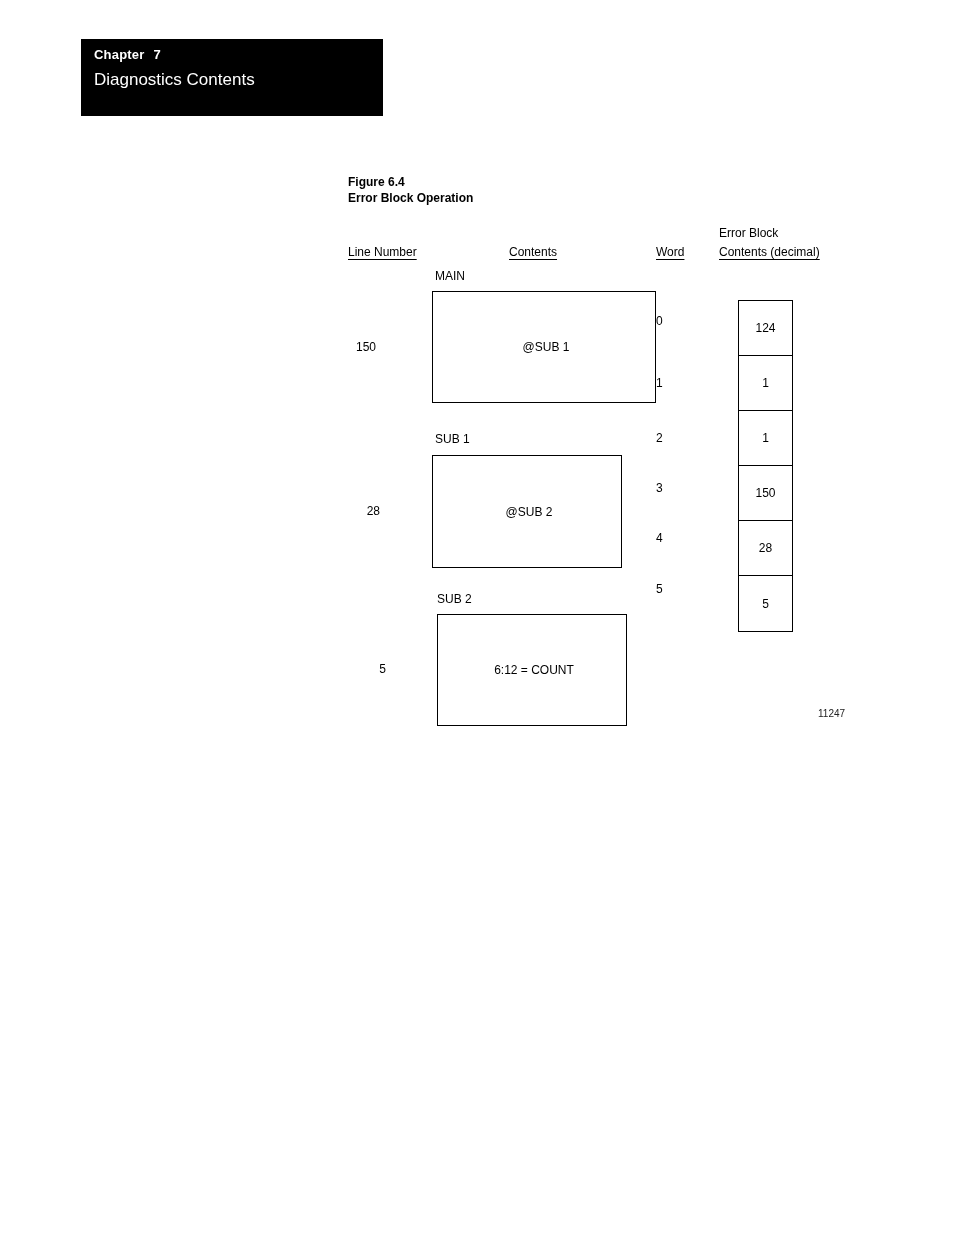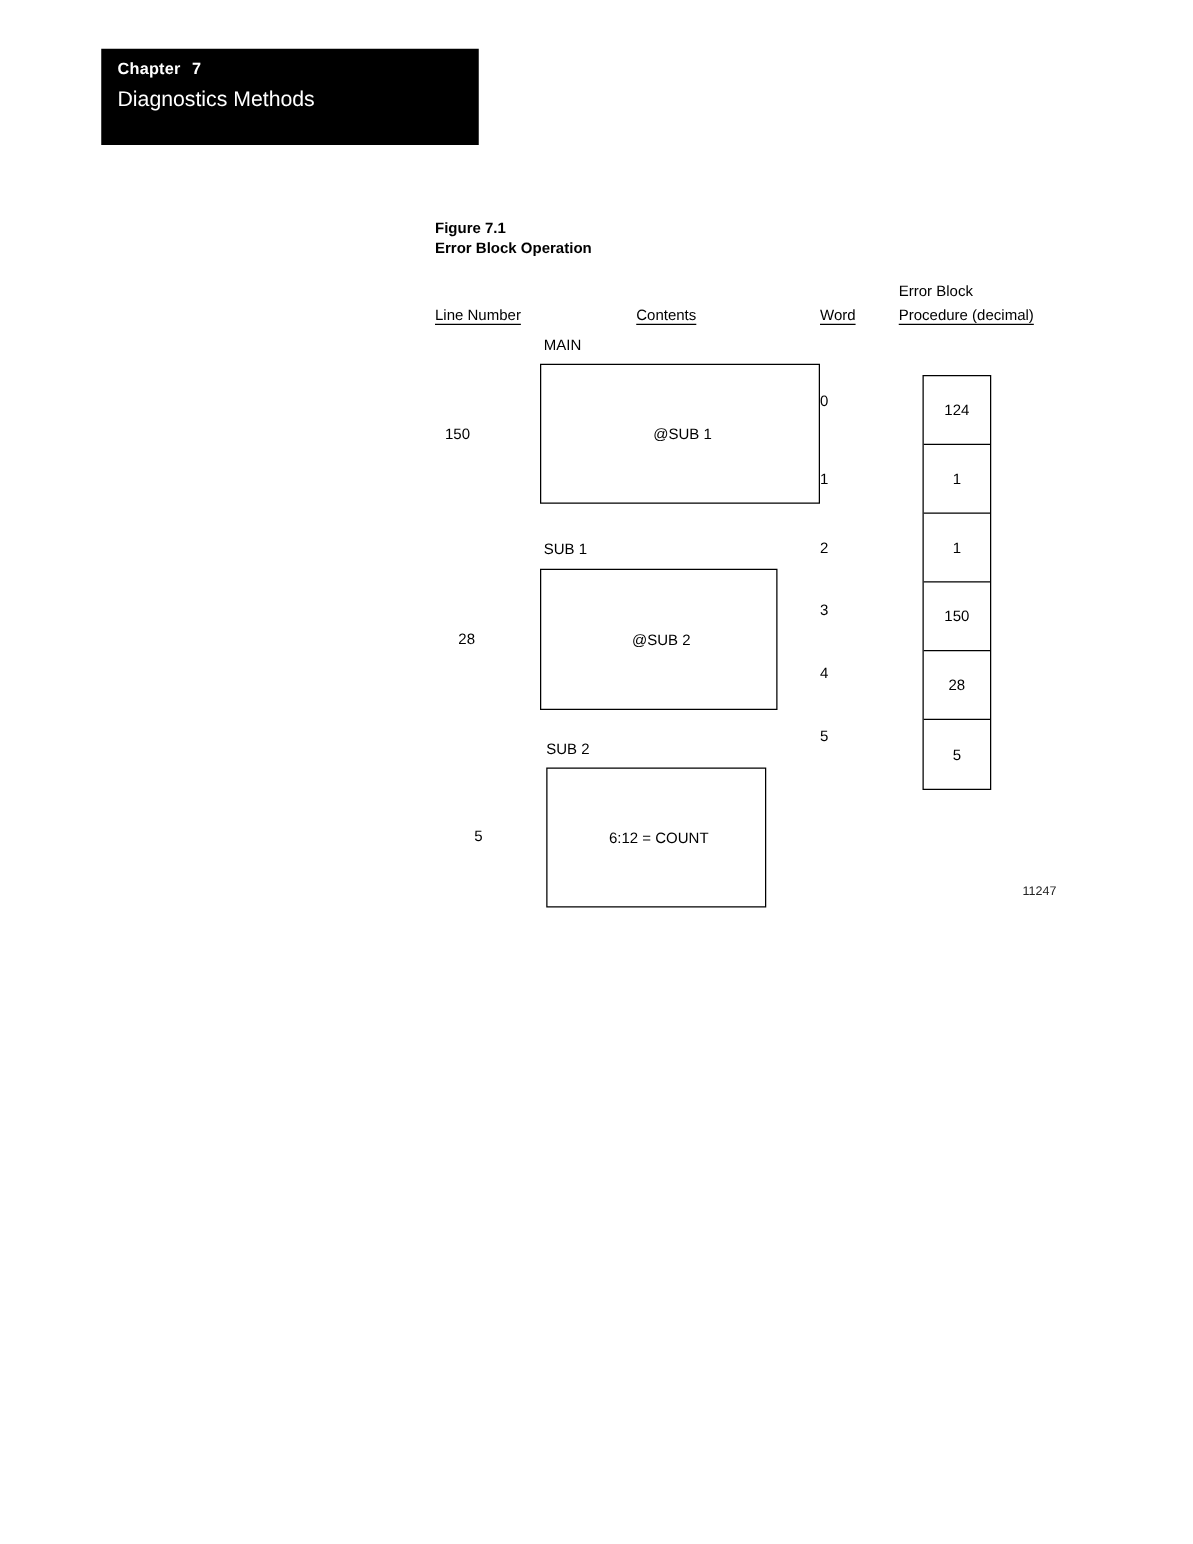"Diagnostics Methods" div.chapter-sub { text: Methods -> Contents }
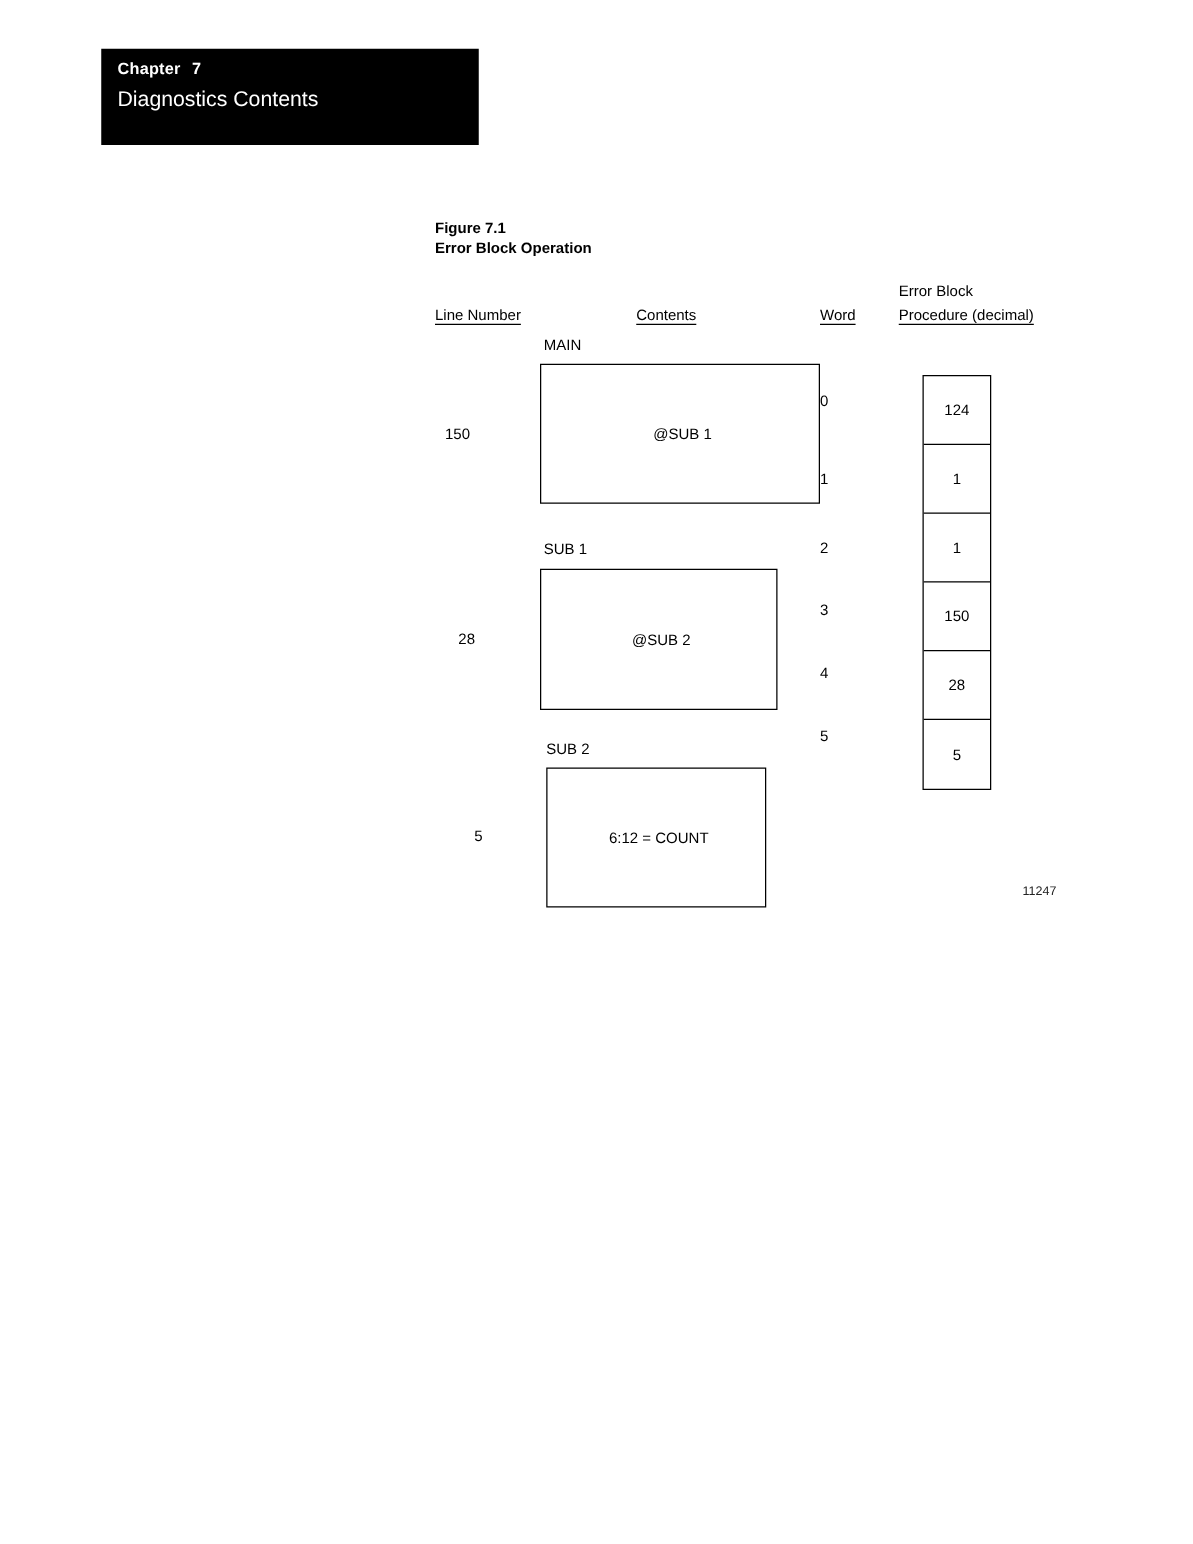"Figure 7.1" div { text: 7.1 -> 6.4 }
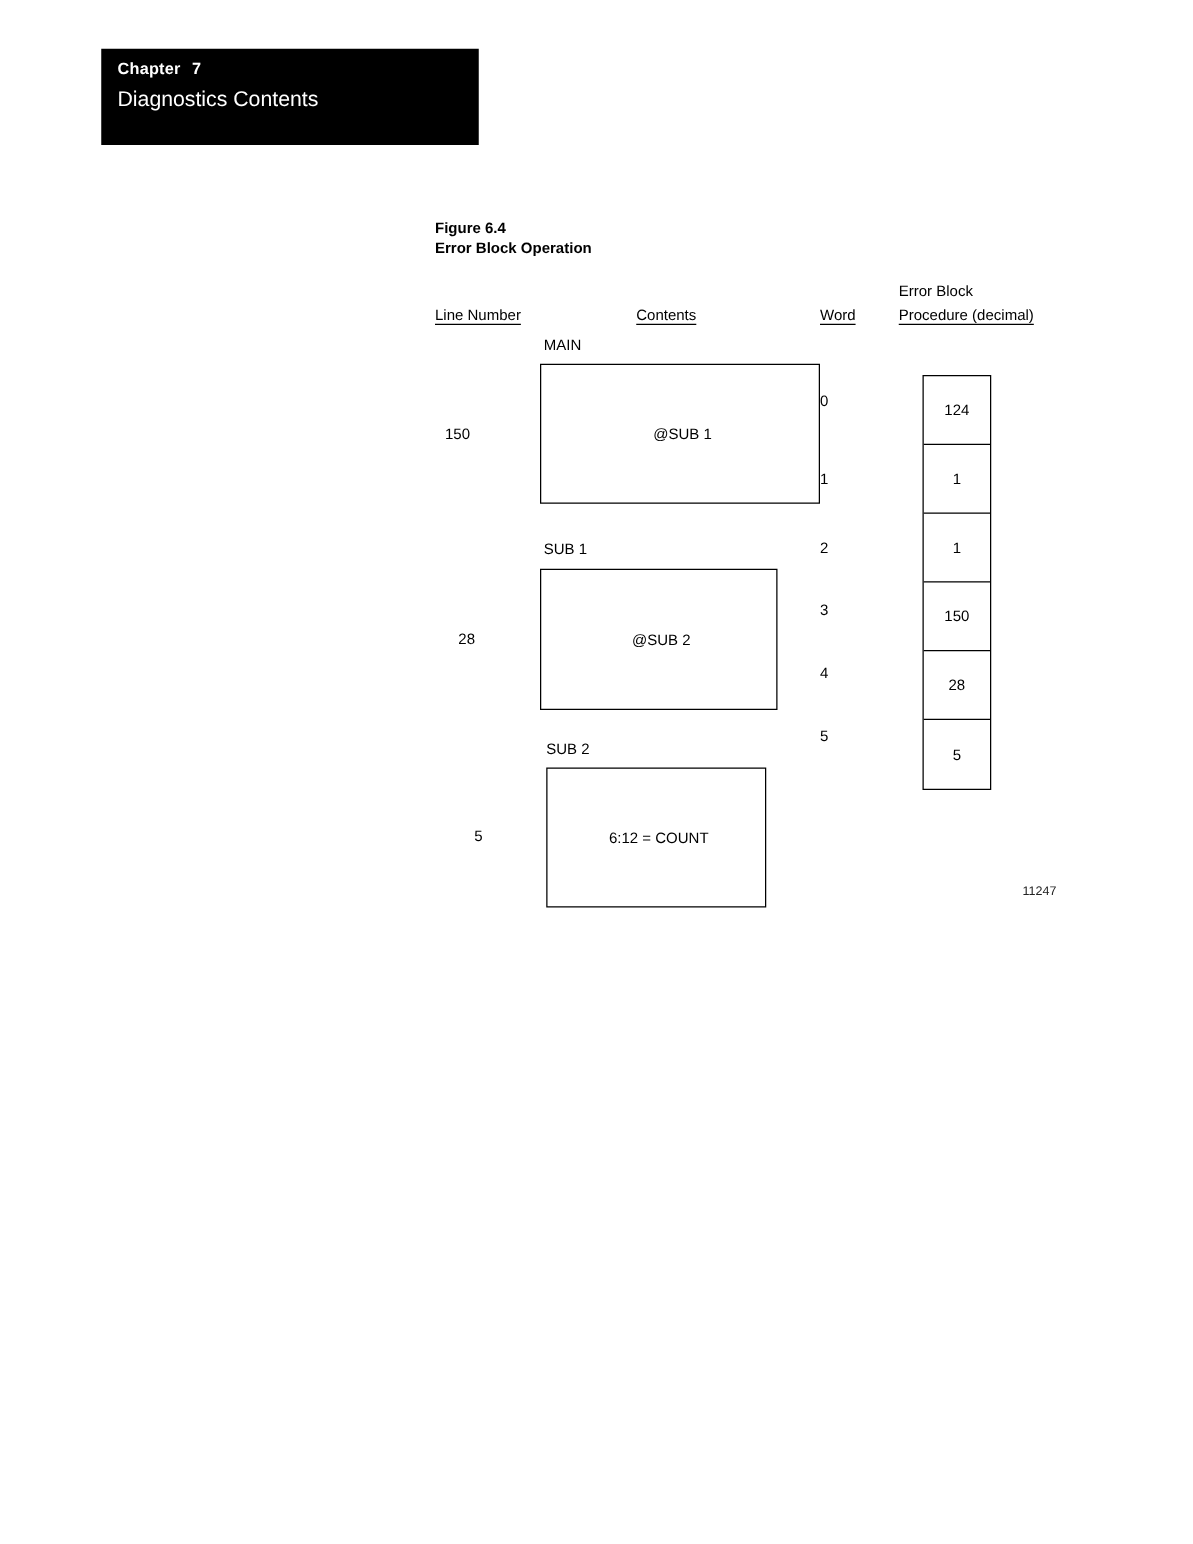"Procedure (decimal)" div.col-header { text: Procedure -> Contents }
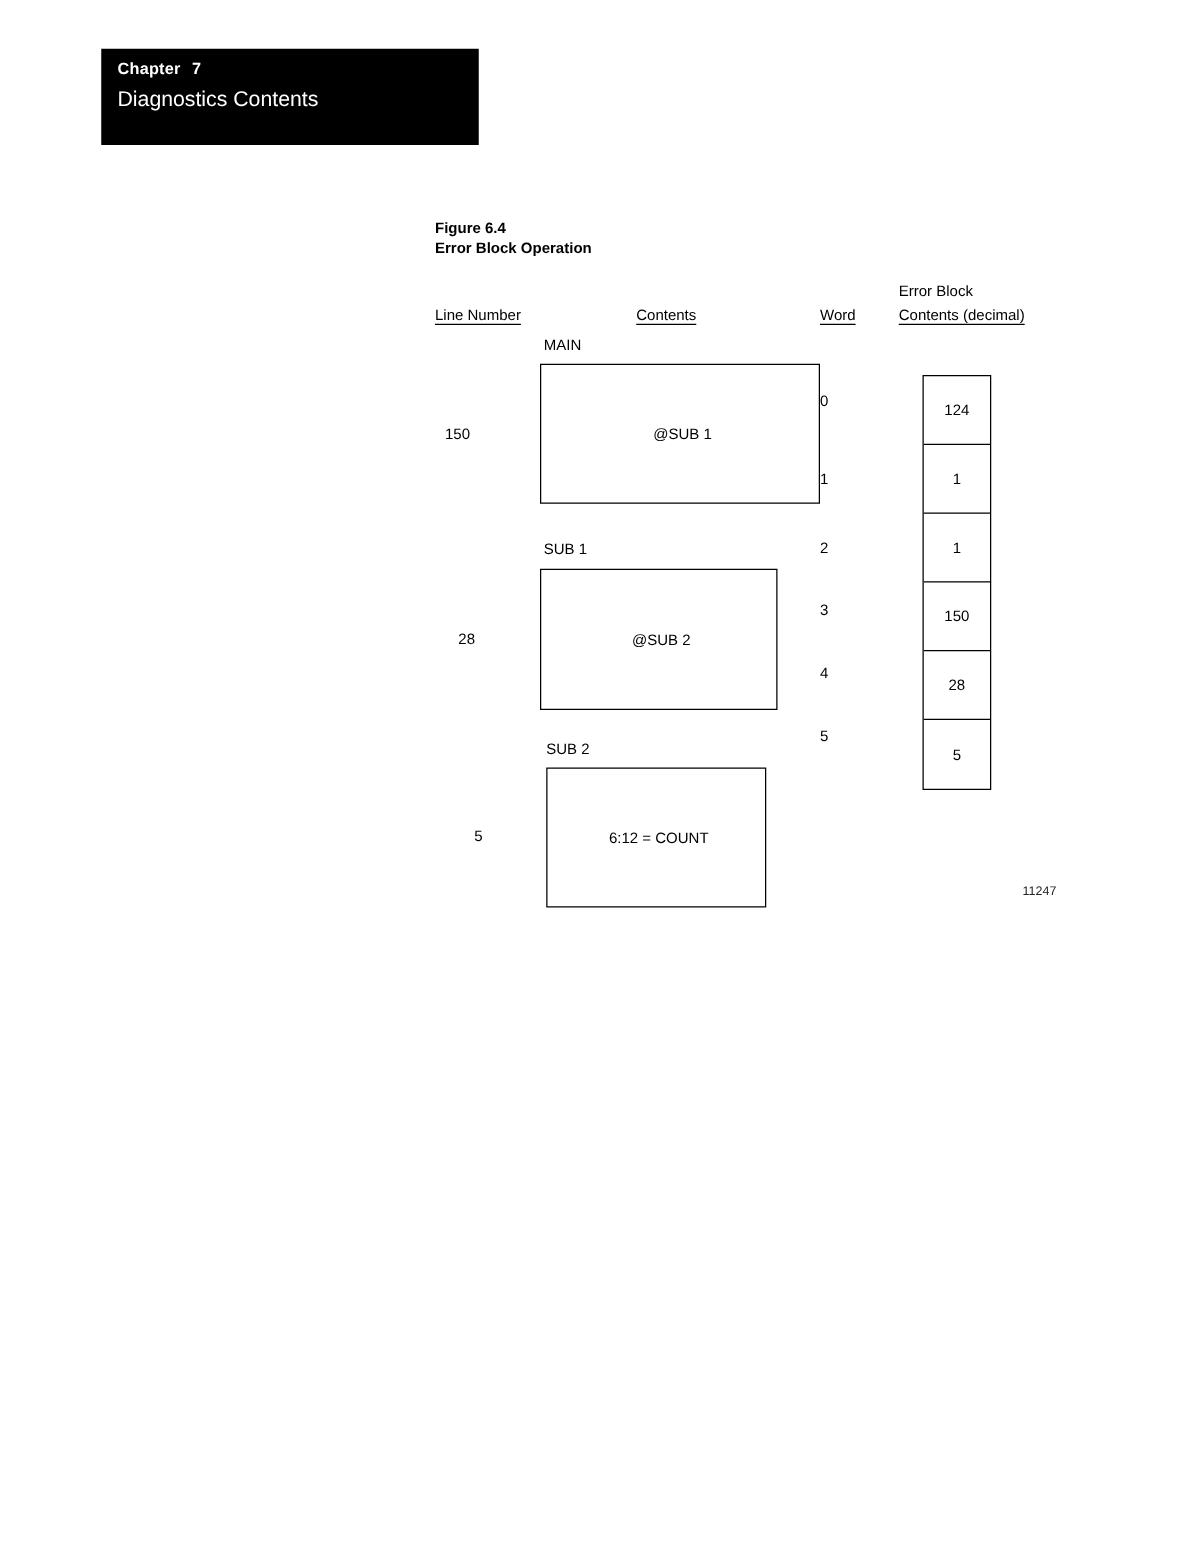"6:12 = COUNT" #proc-box-2 { width: 176px -> 190px }
